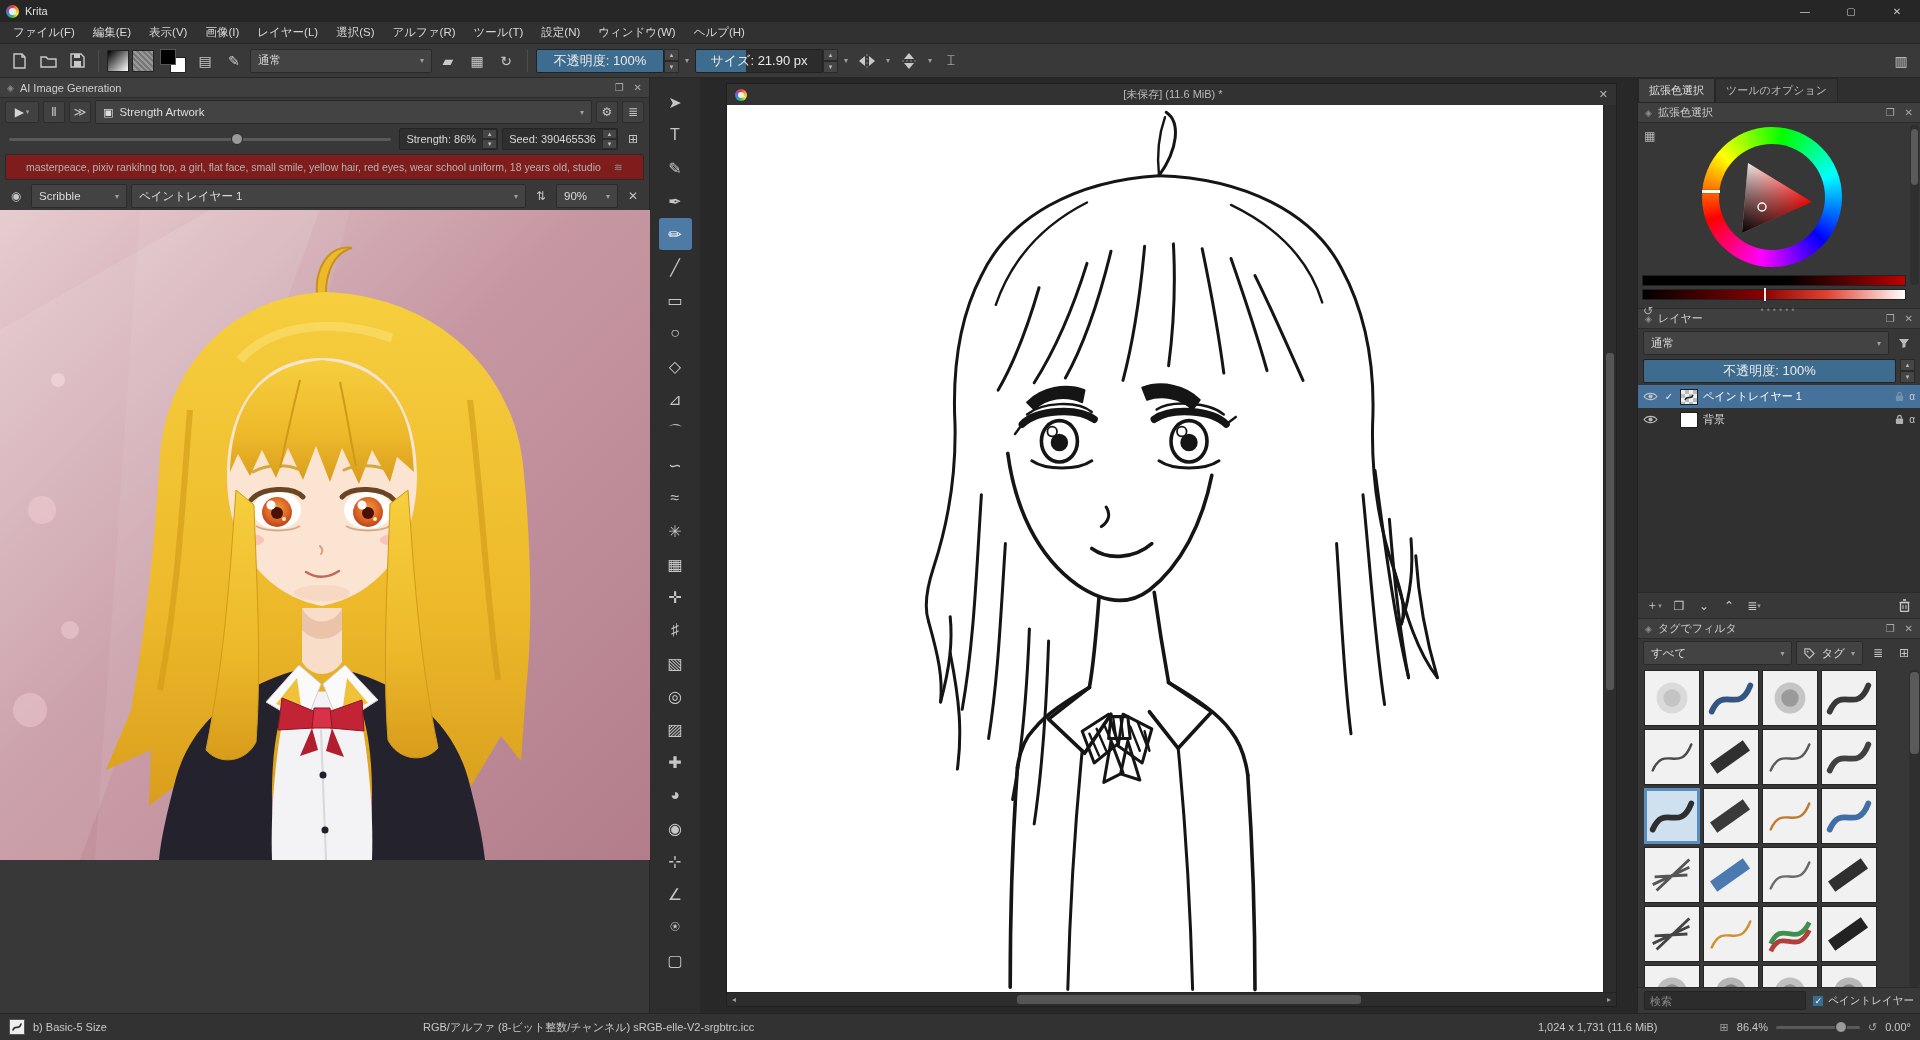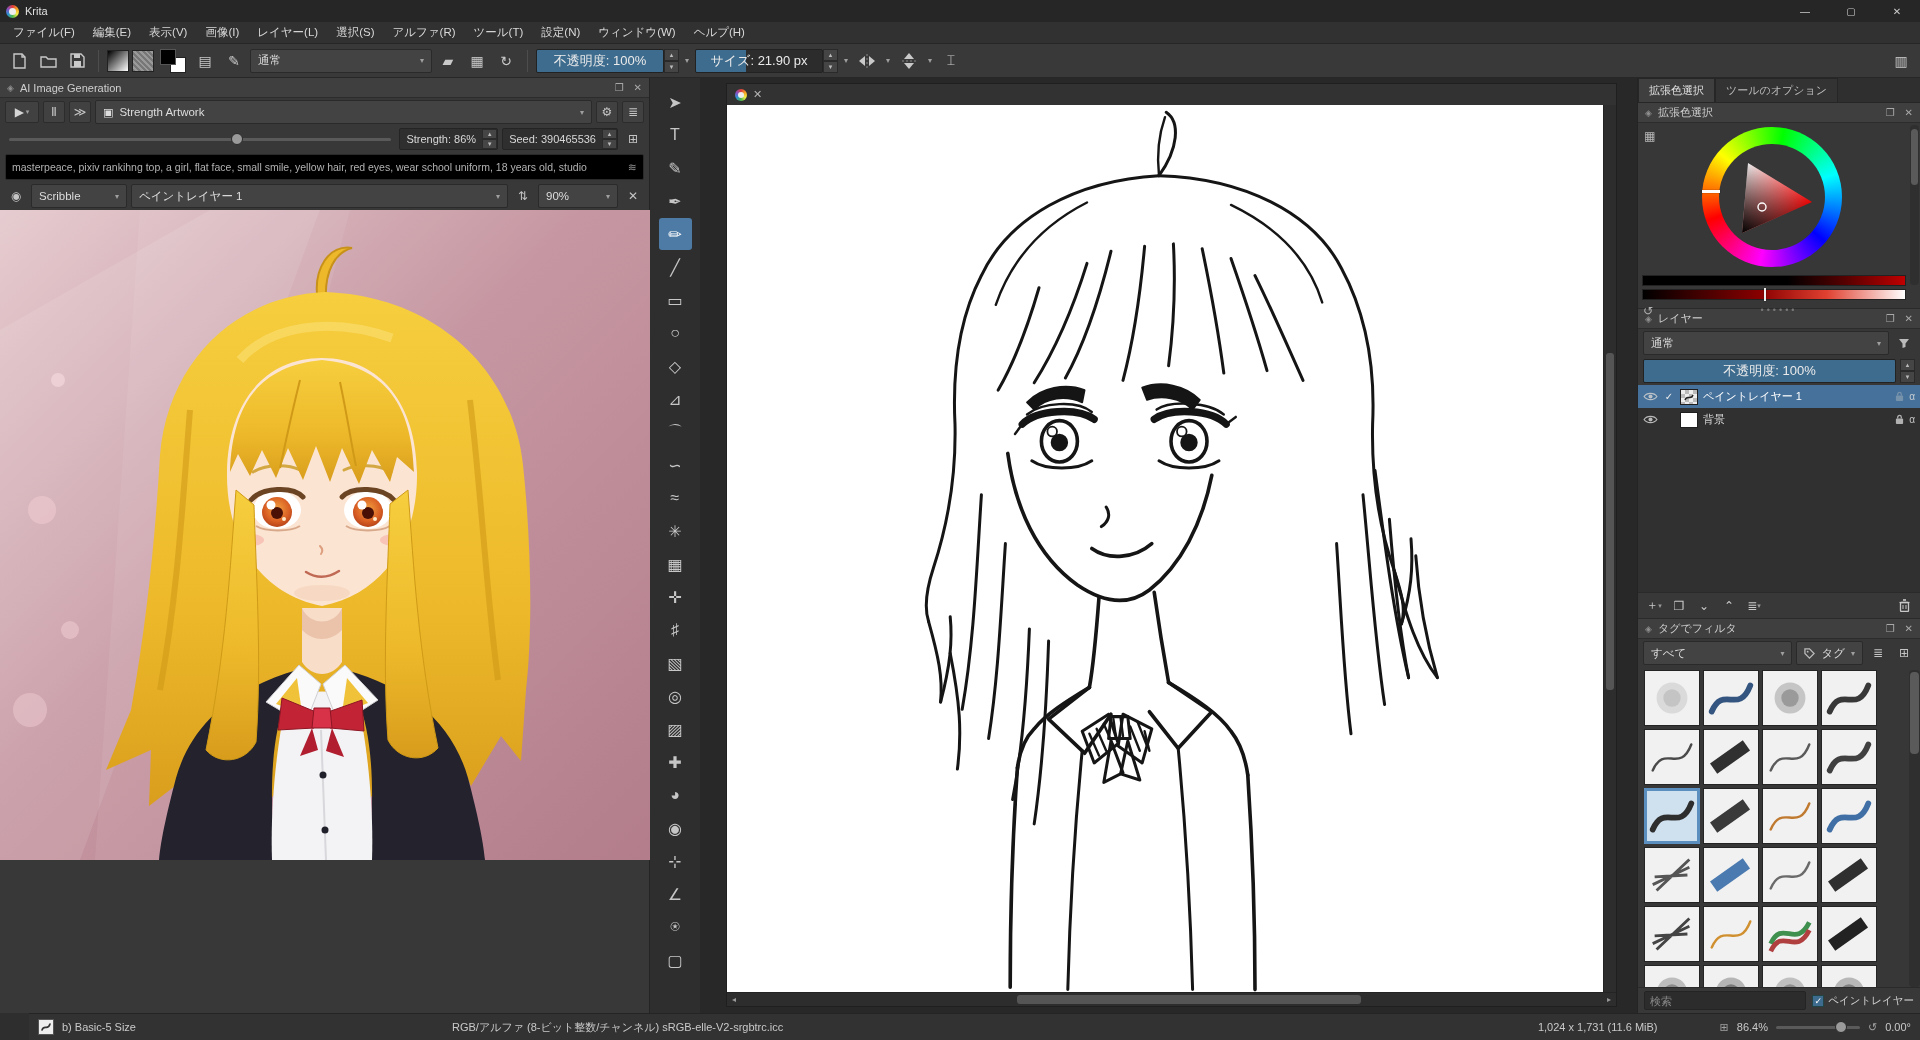"[未保存] (11.6 MiB) *" div.canvas-title { html: none -> <div>[未保存] (11.6 MiB) *</div> }
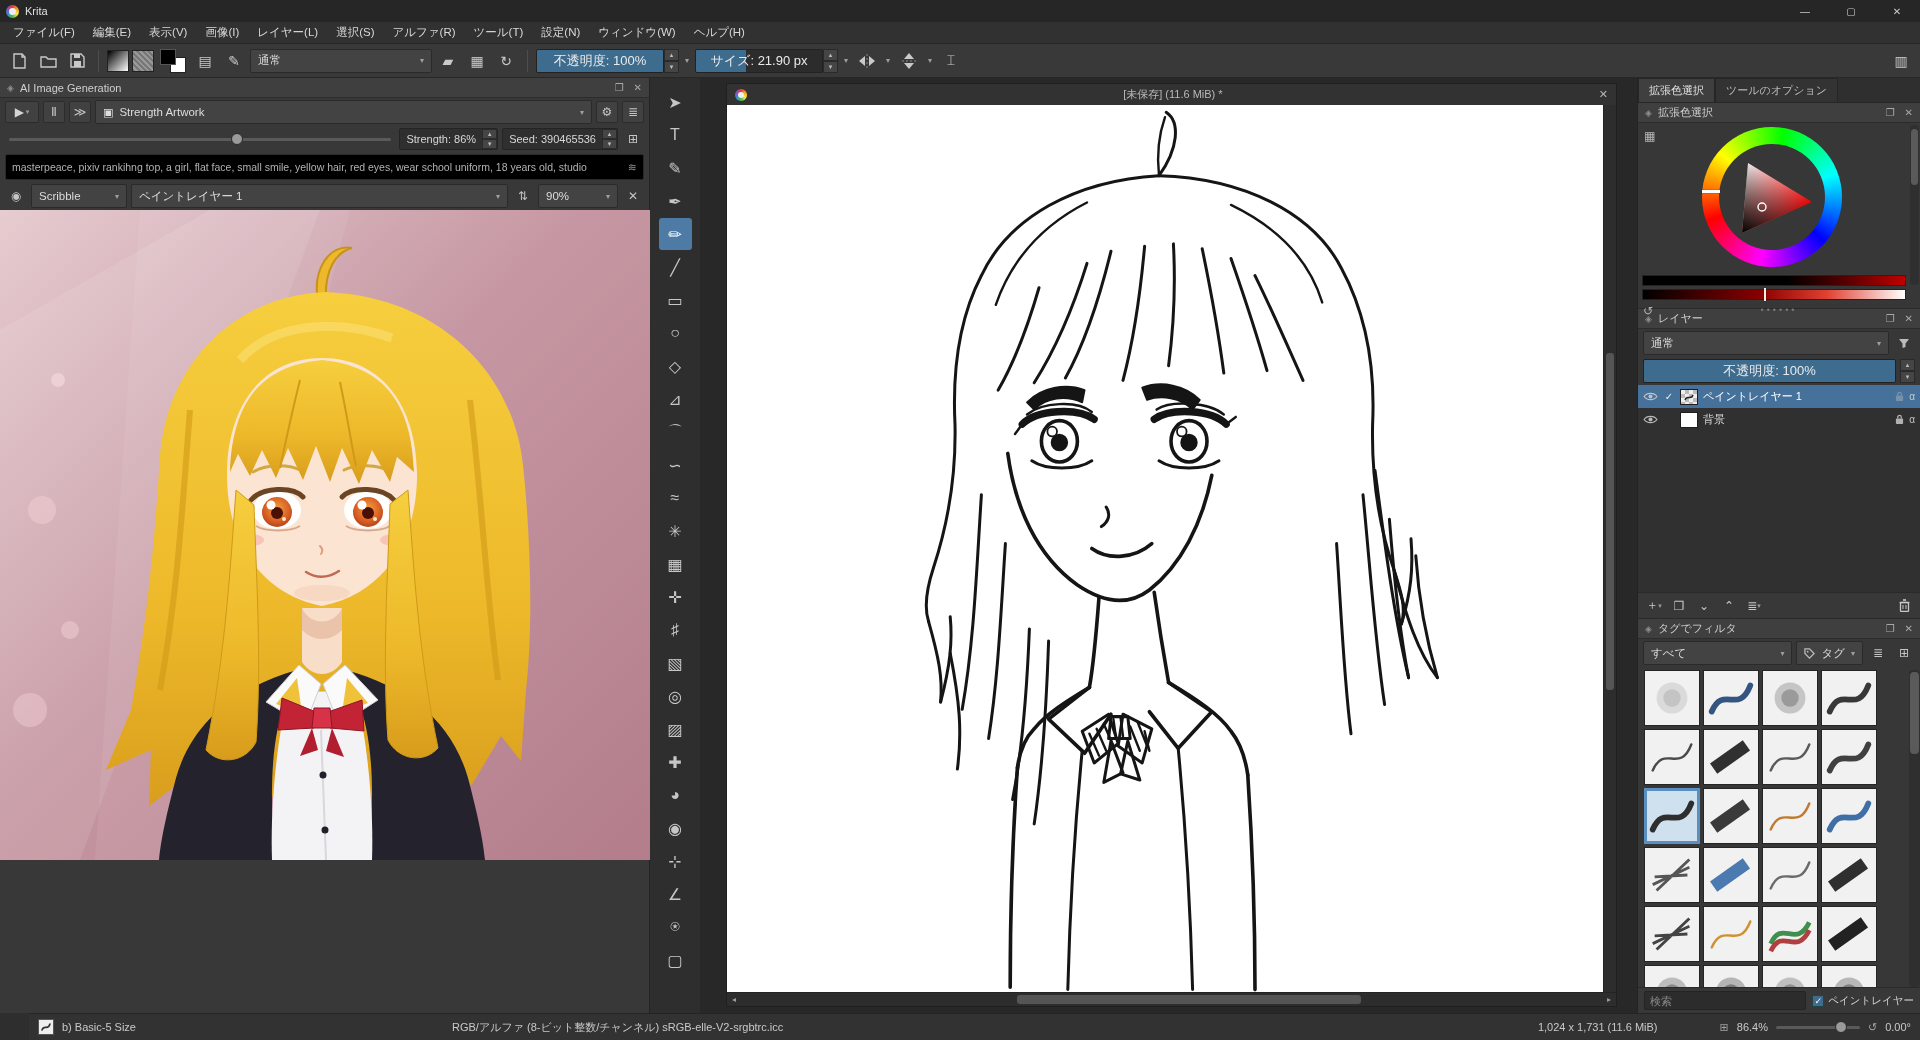"masterpeace, pixiv rankihng top, a" .ai-prompt { background: #000000 -> #7f1d1d; padding: 0 6px -> 0 20px }
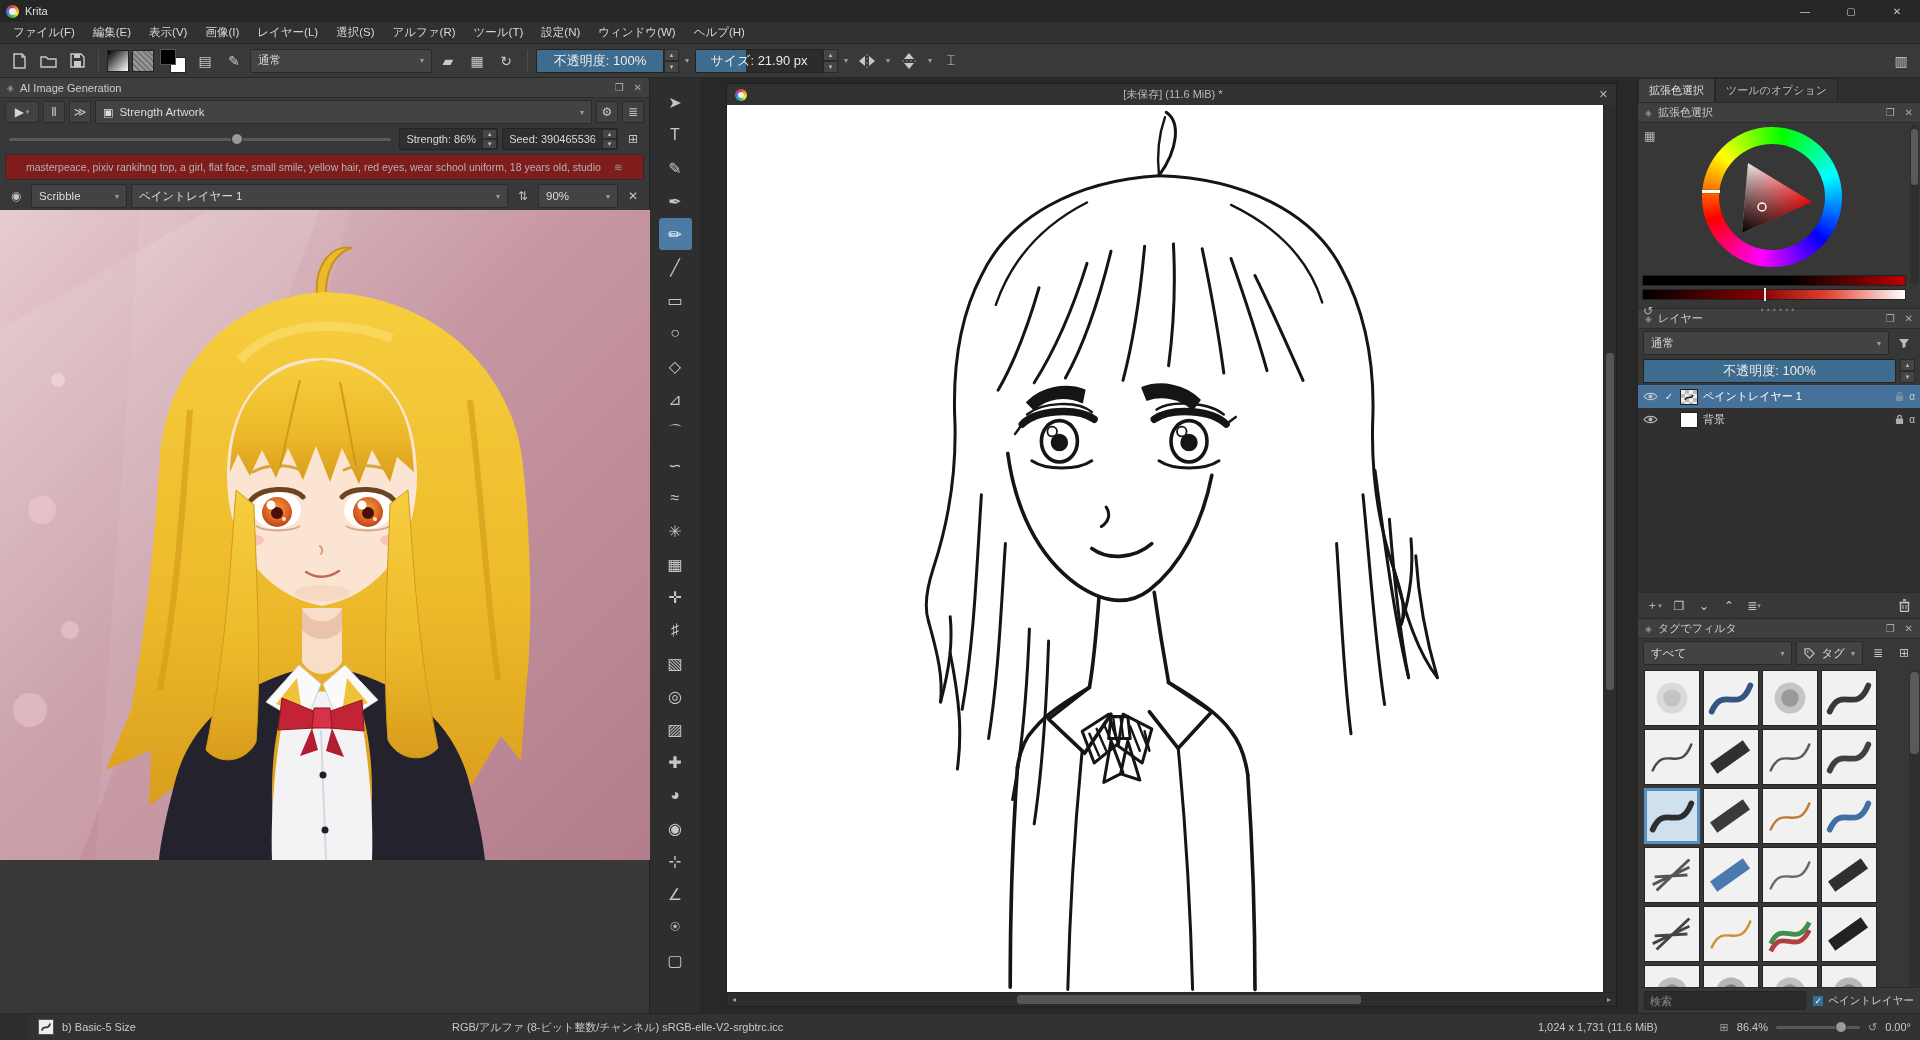"90%" div.dropdown { width: 80px -> 62px }
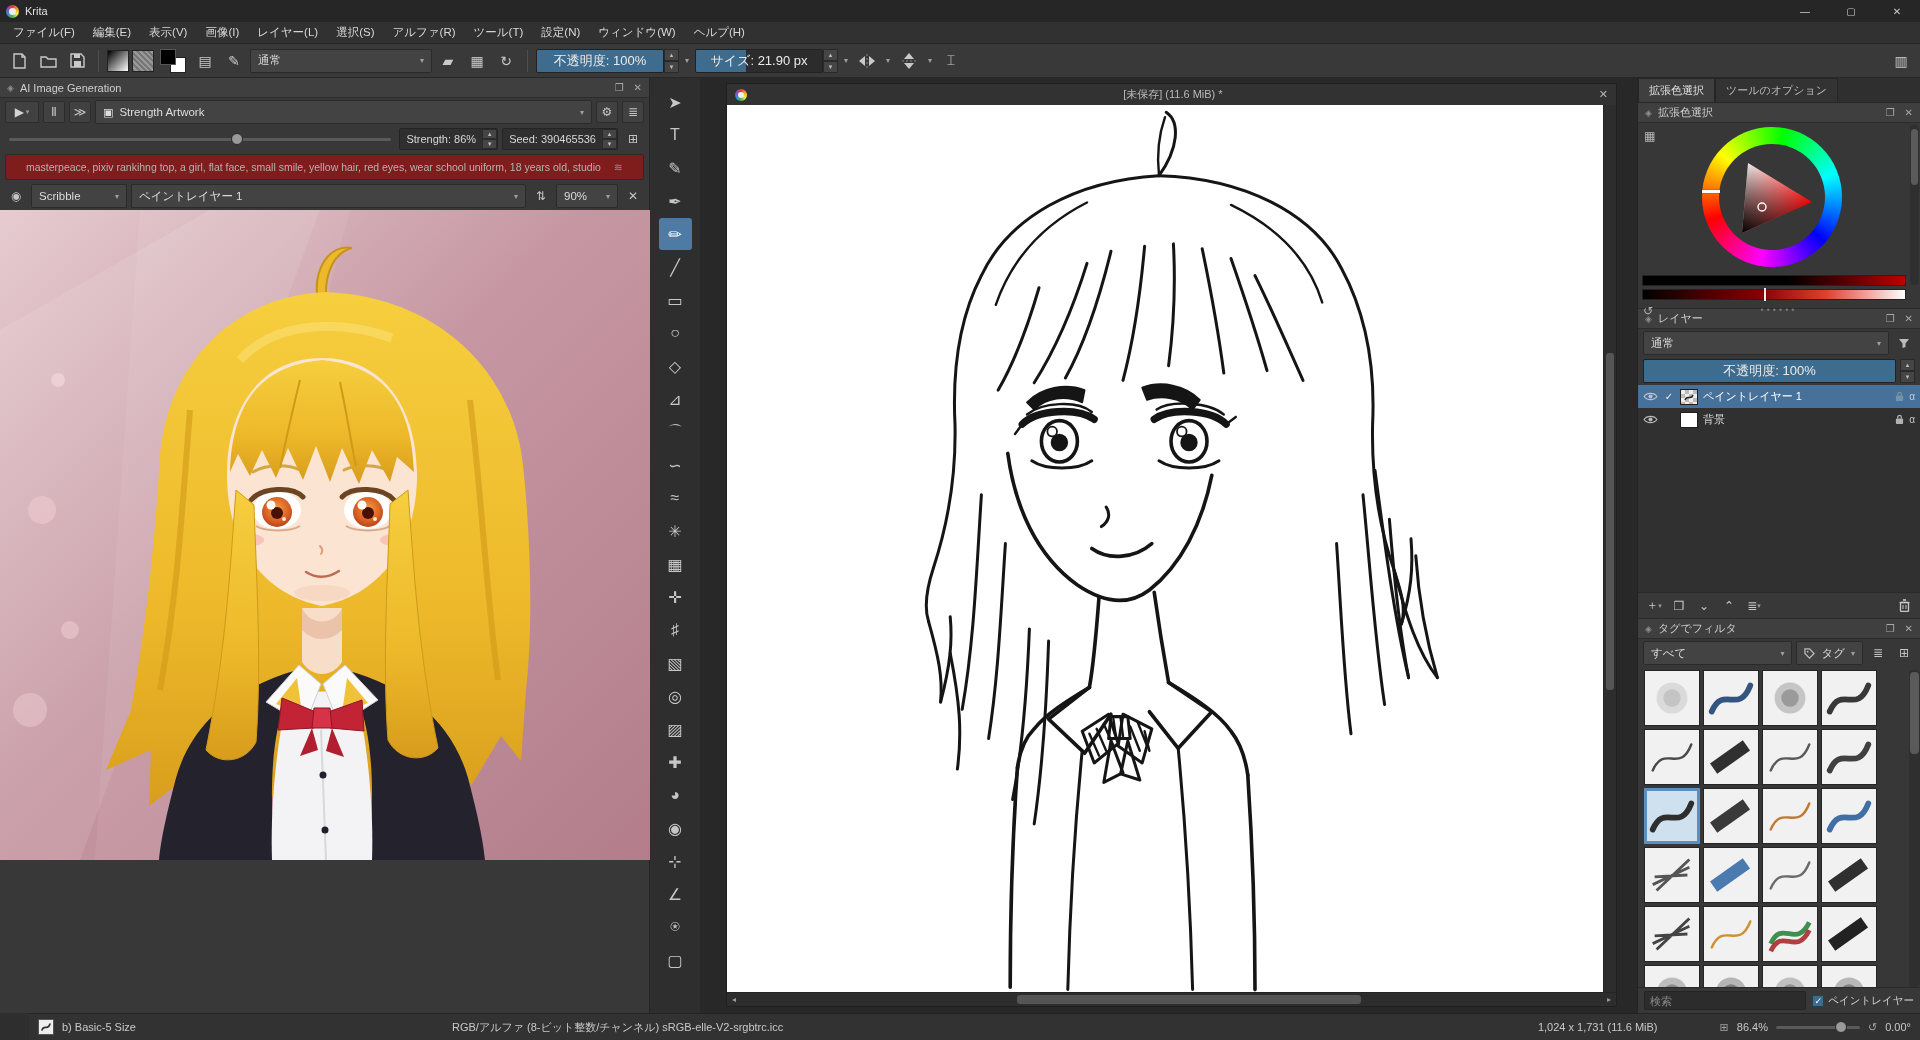"b) Basic-5 Size" .statusbar { margin-left: 29px -> none }
